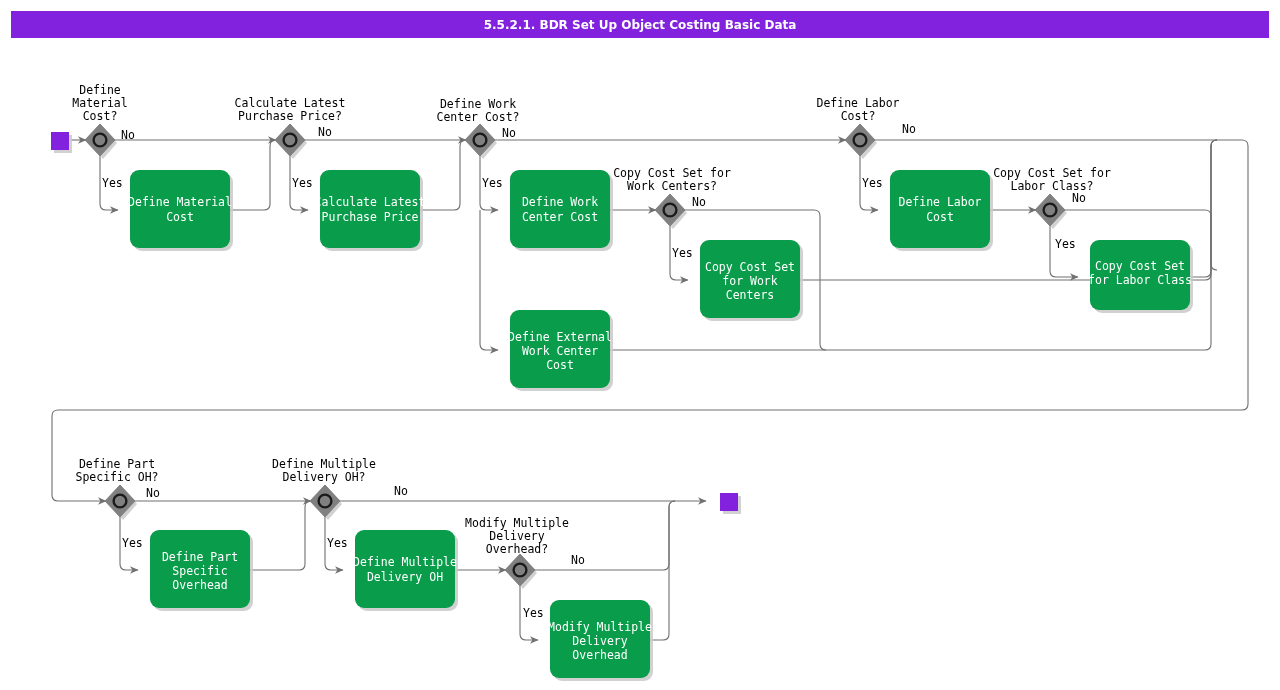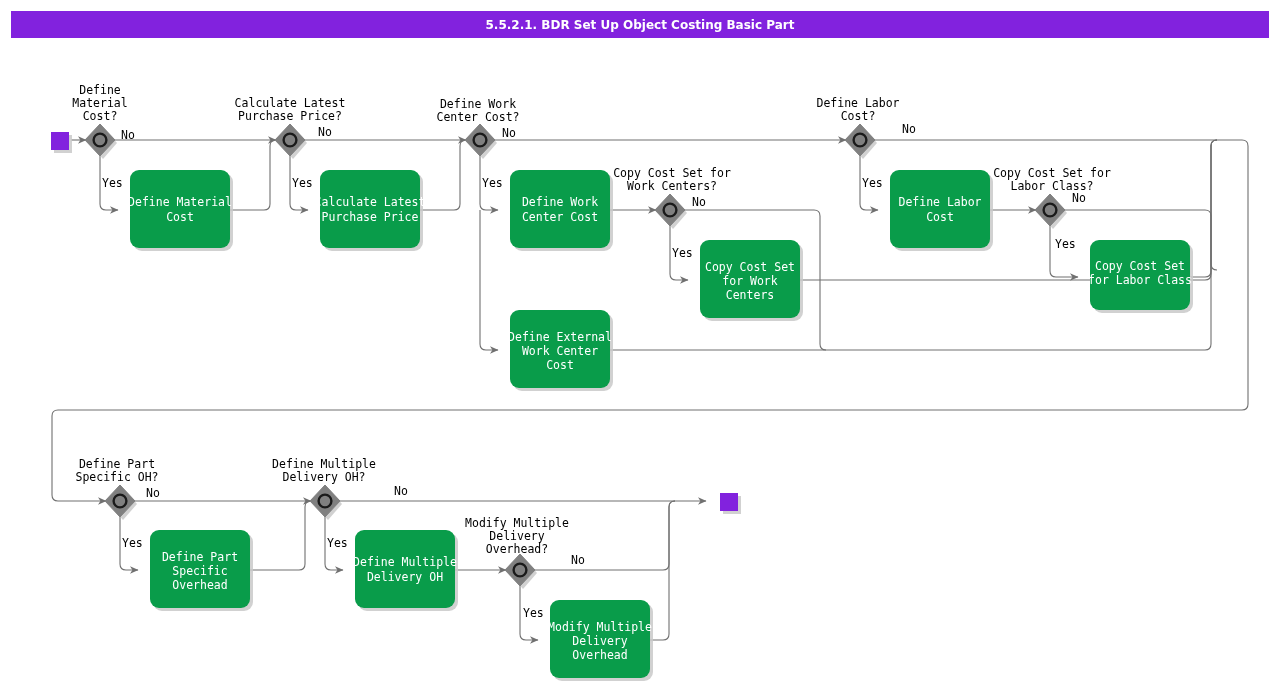"5.5.2.1. BDR Set Up Object" span { text: Part -> Data }
